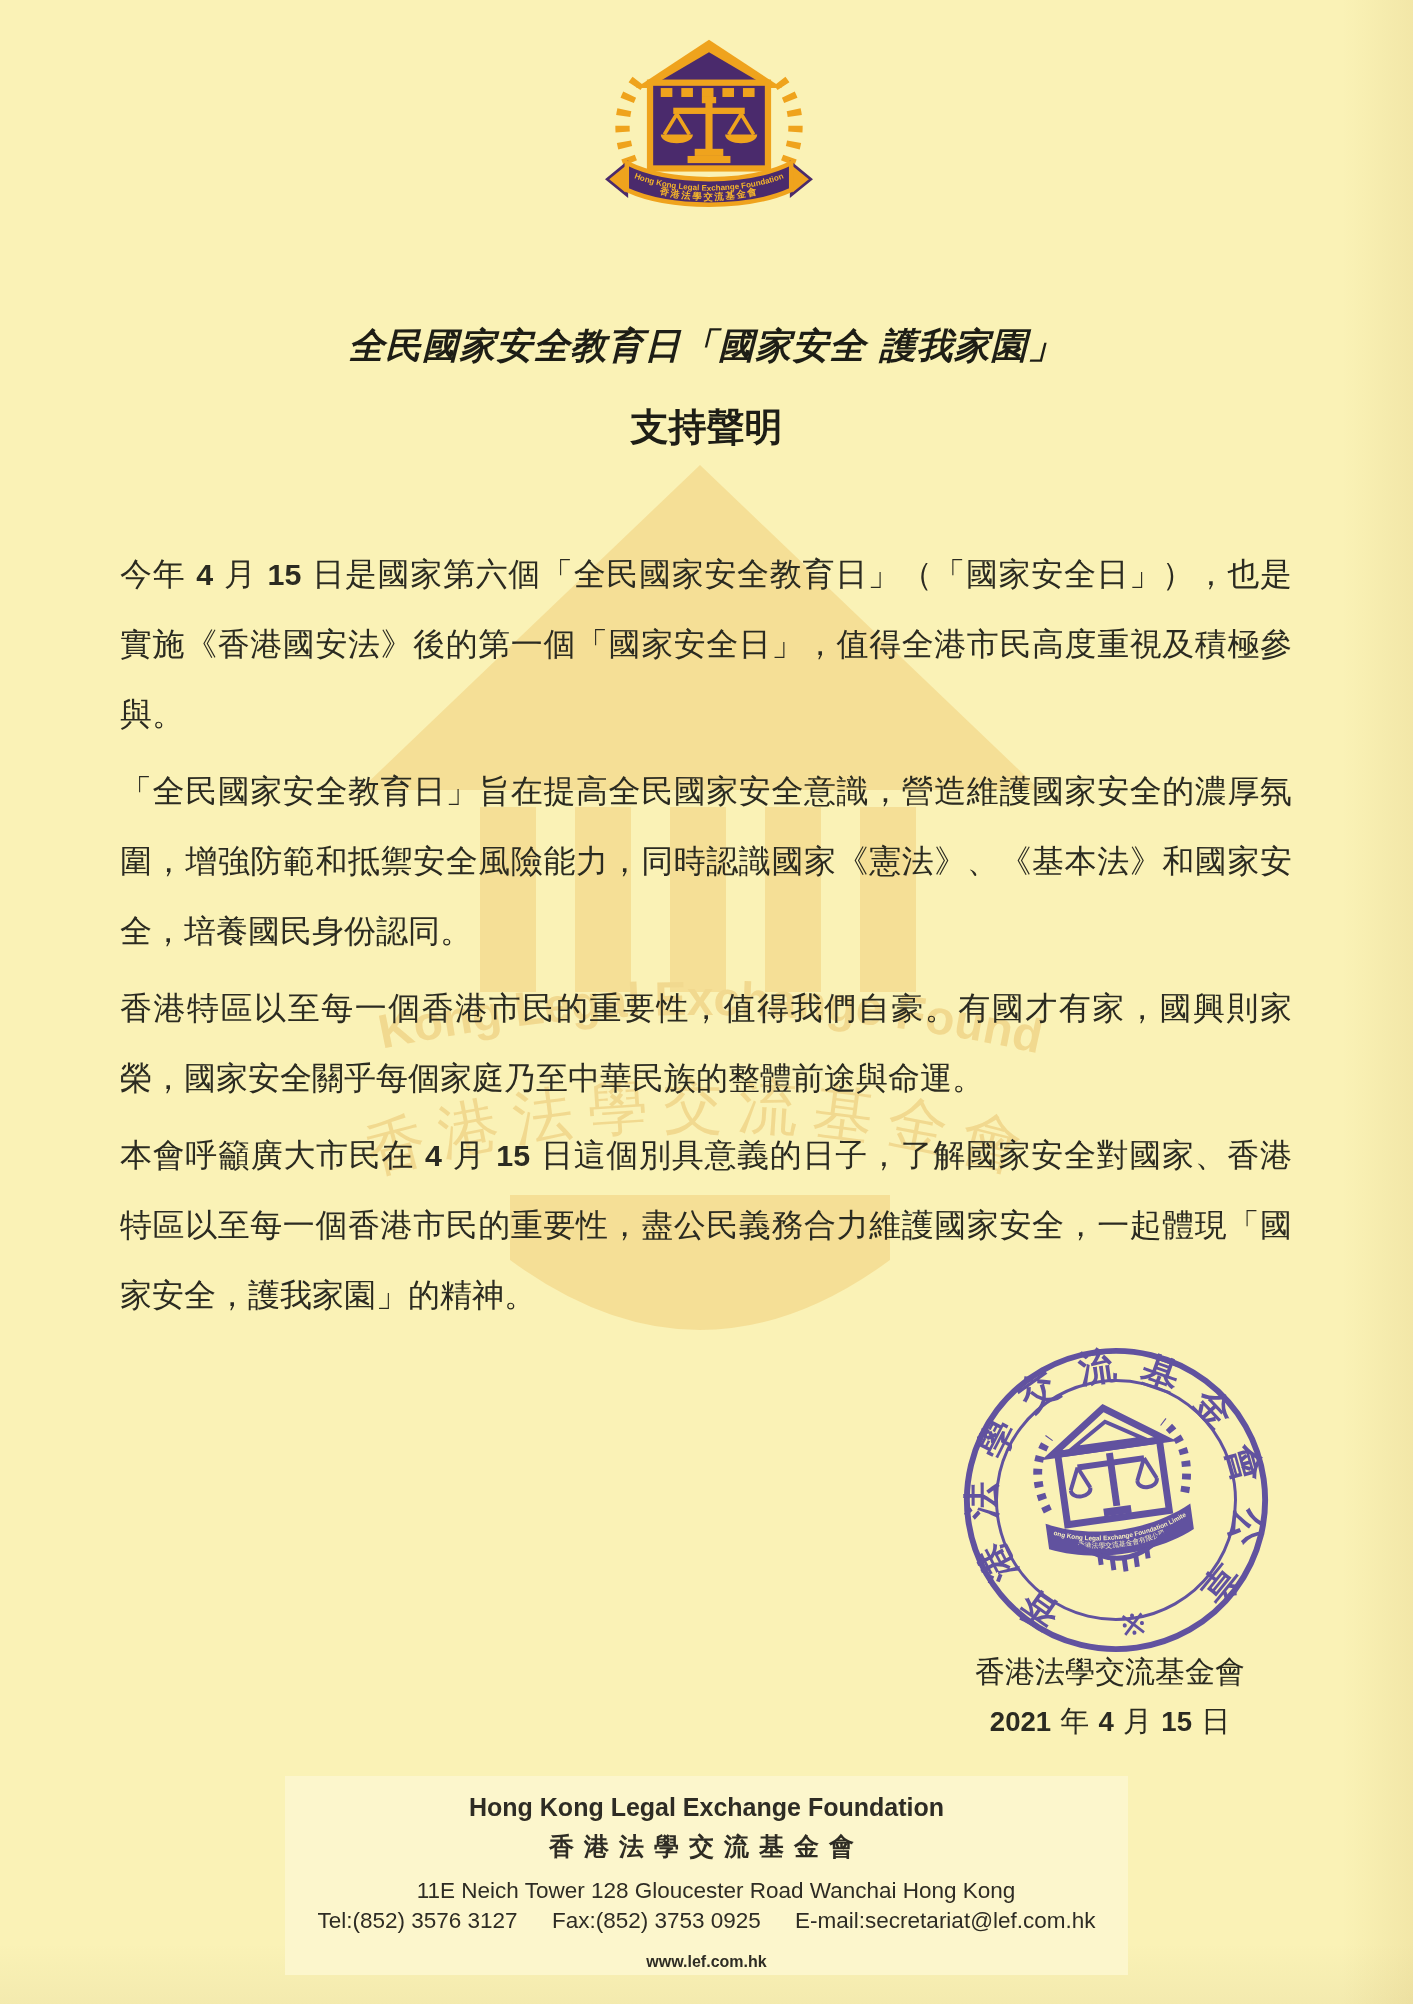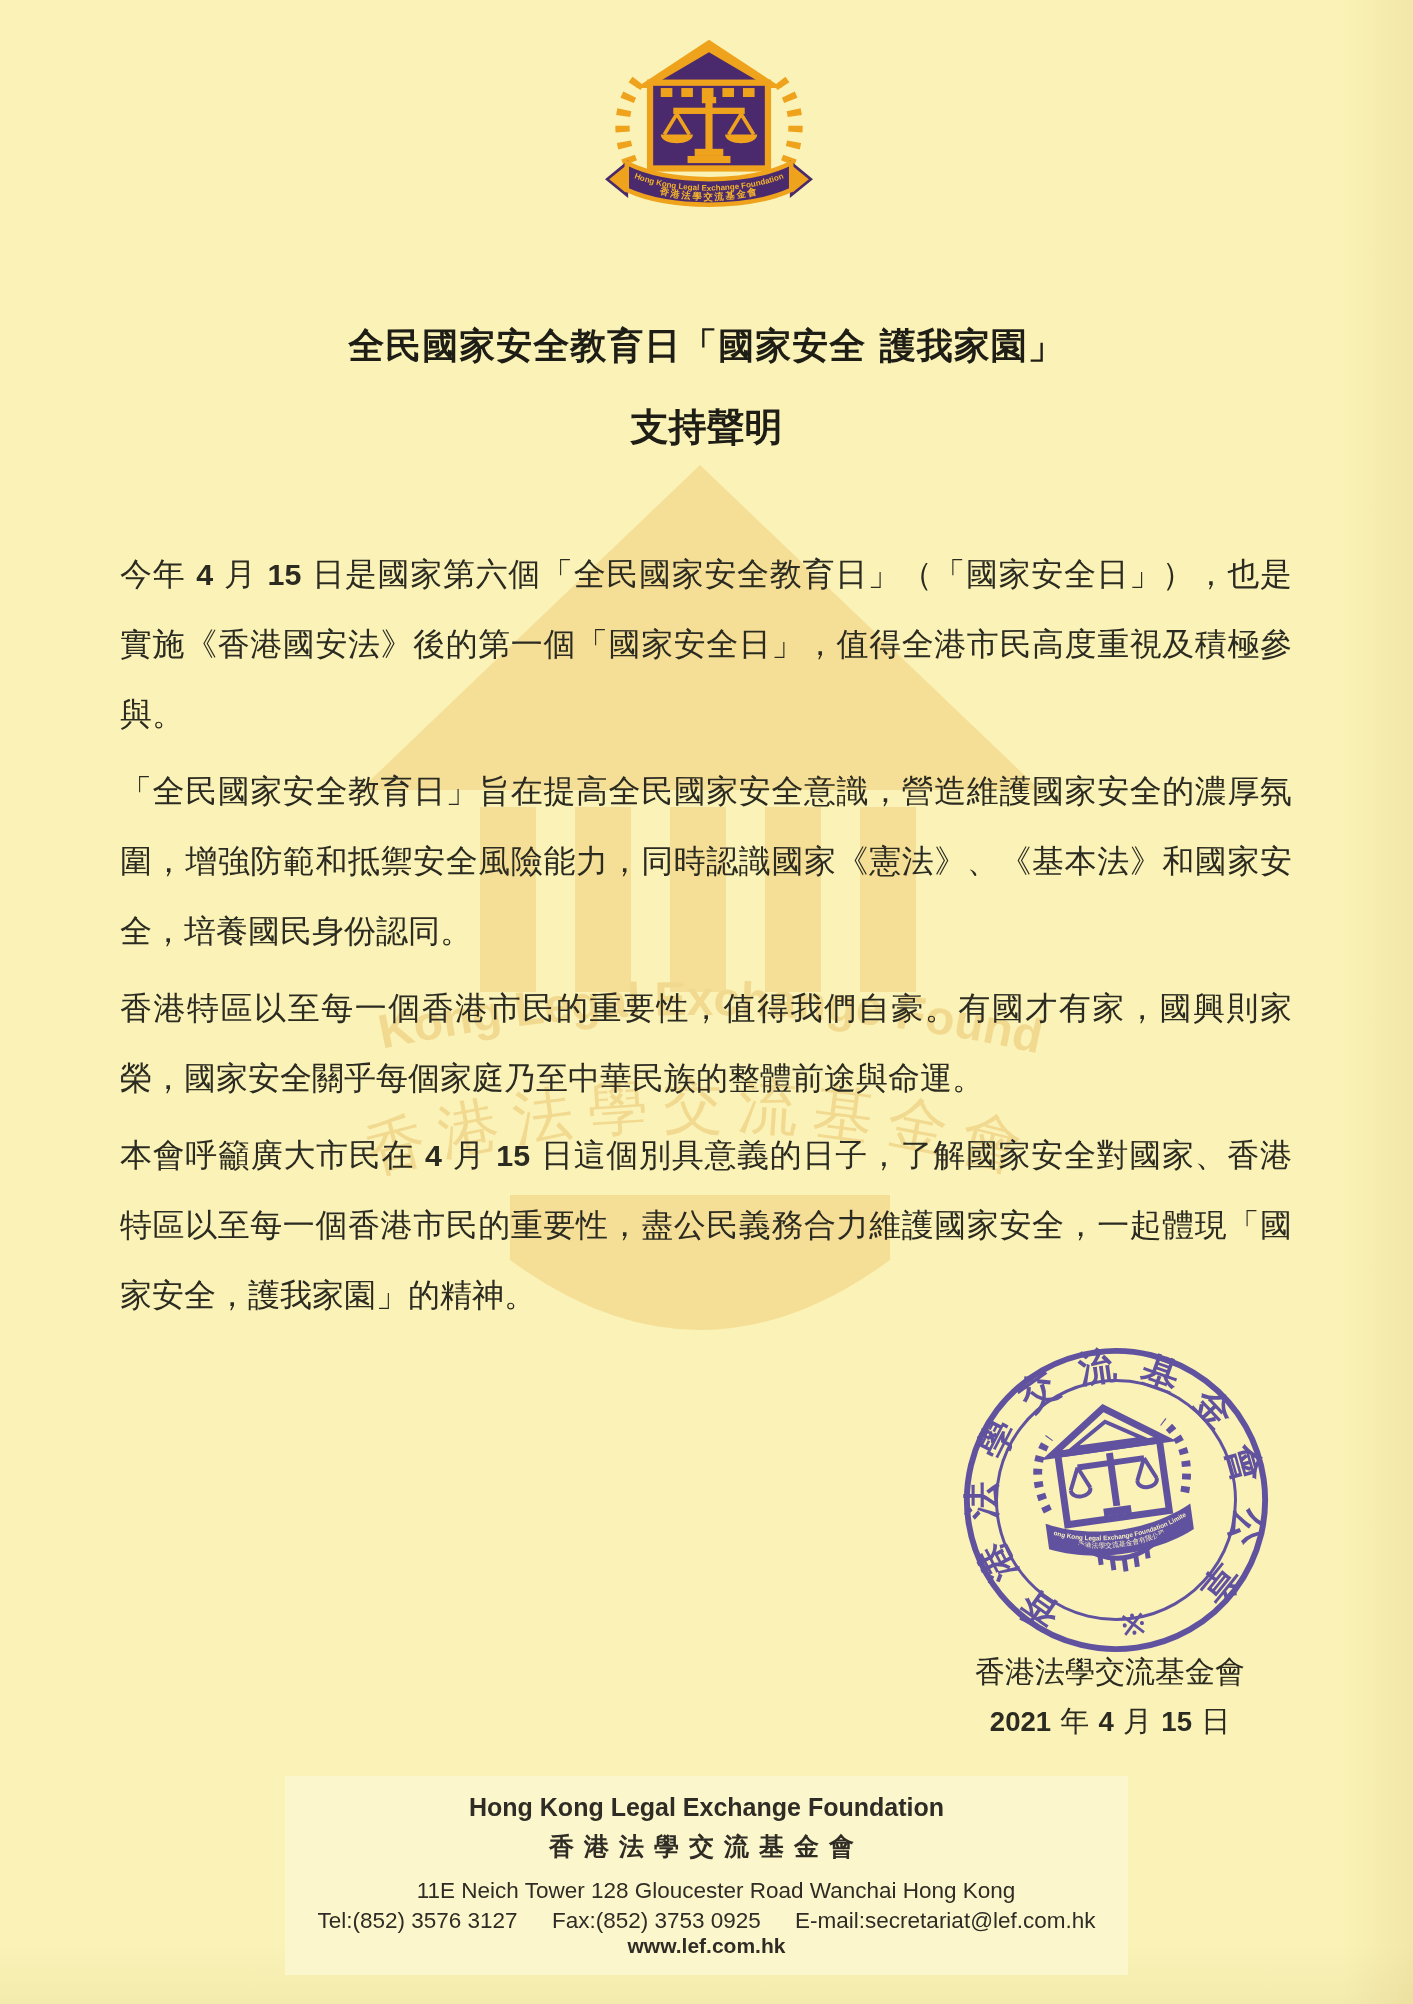"全民國家安全教育日「國家安全 護我家園」" .doc-title { font-style: none -> italic }
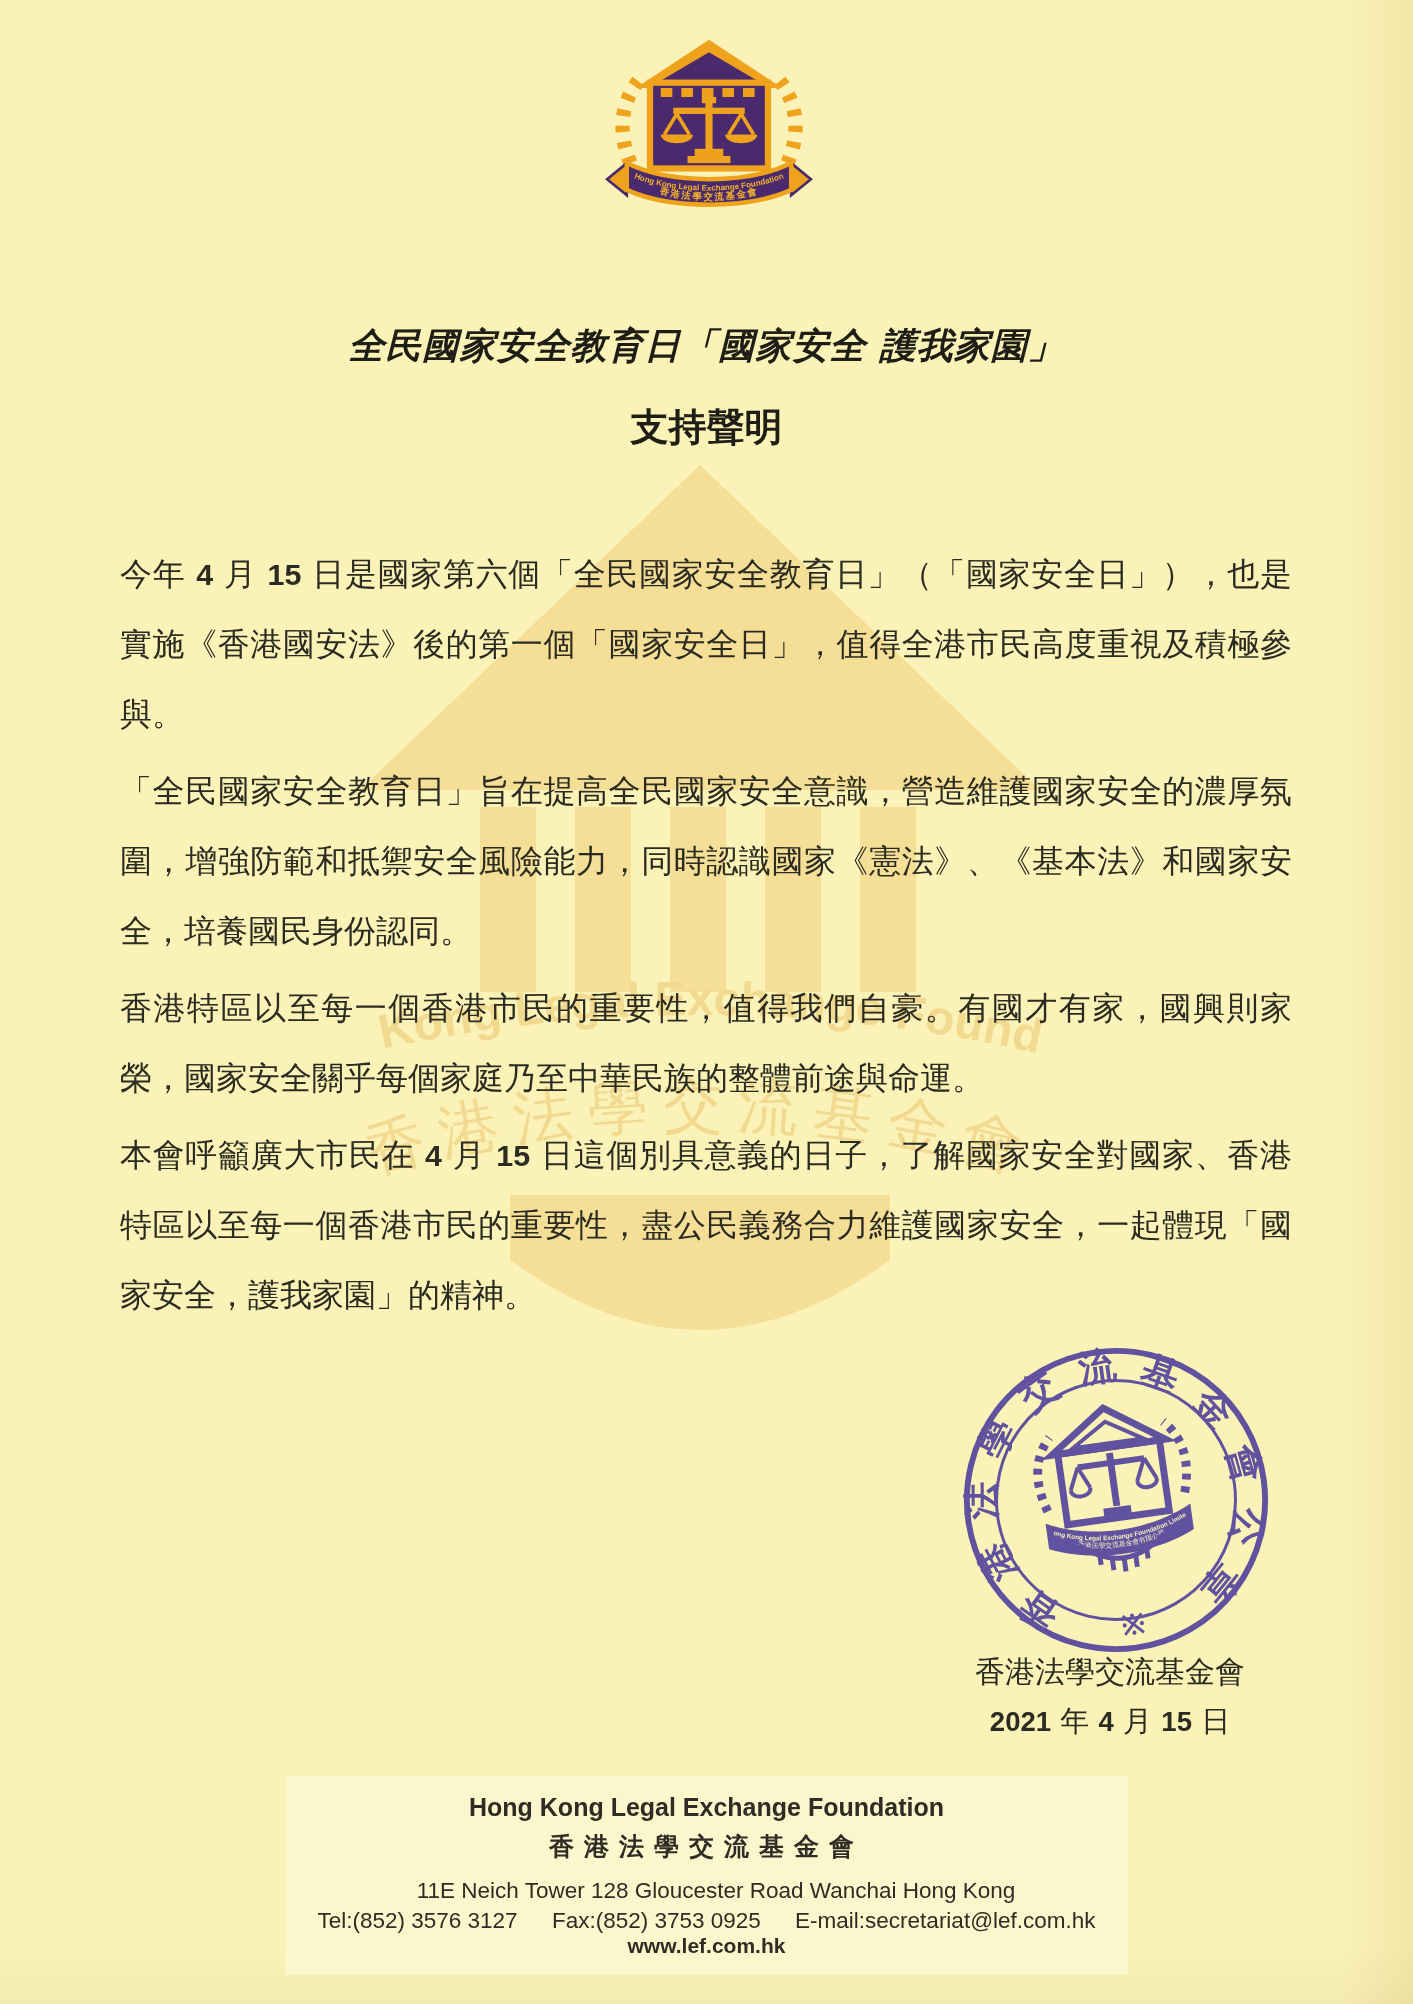"www.lef.com.hk" .f-web { font-size: 21px -> 16px; margin-top: none -> 16px }
